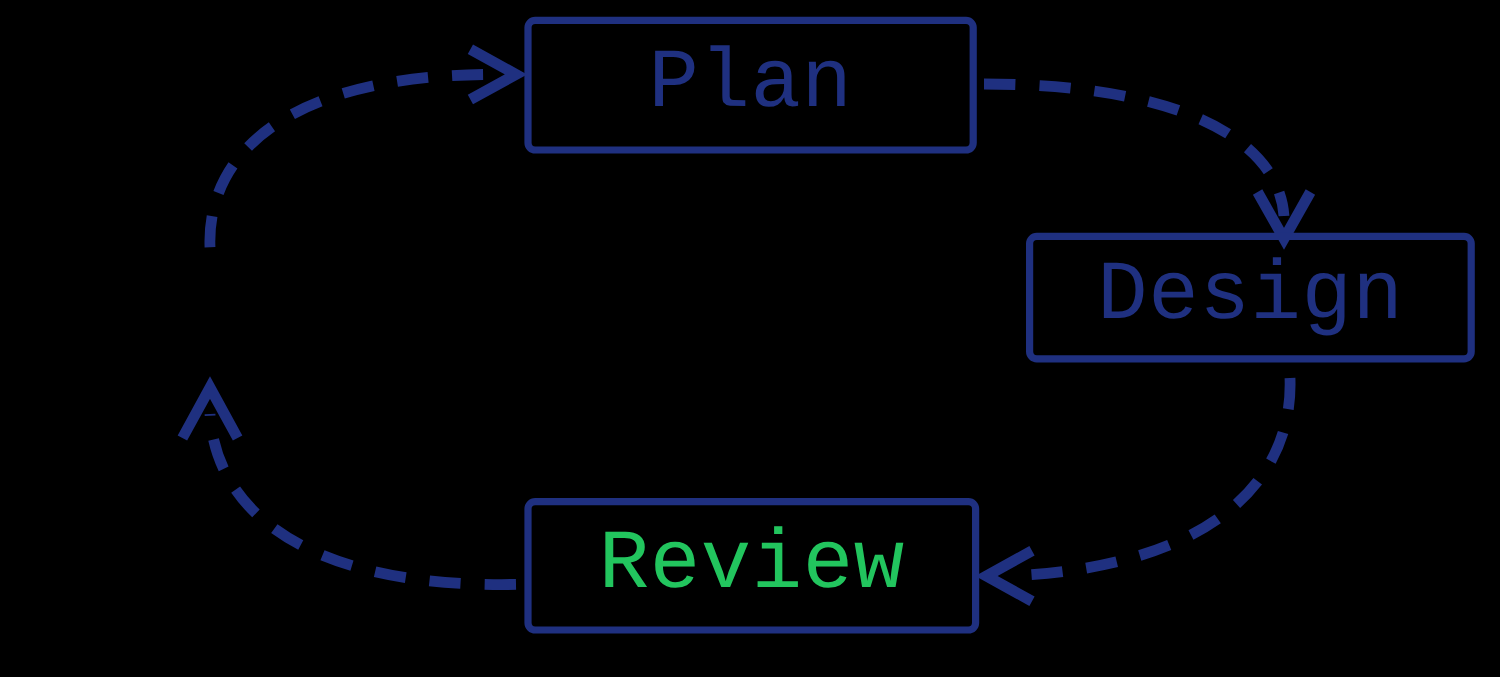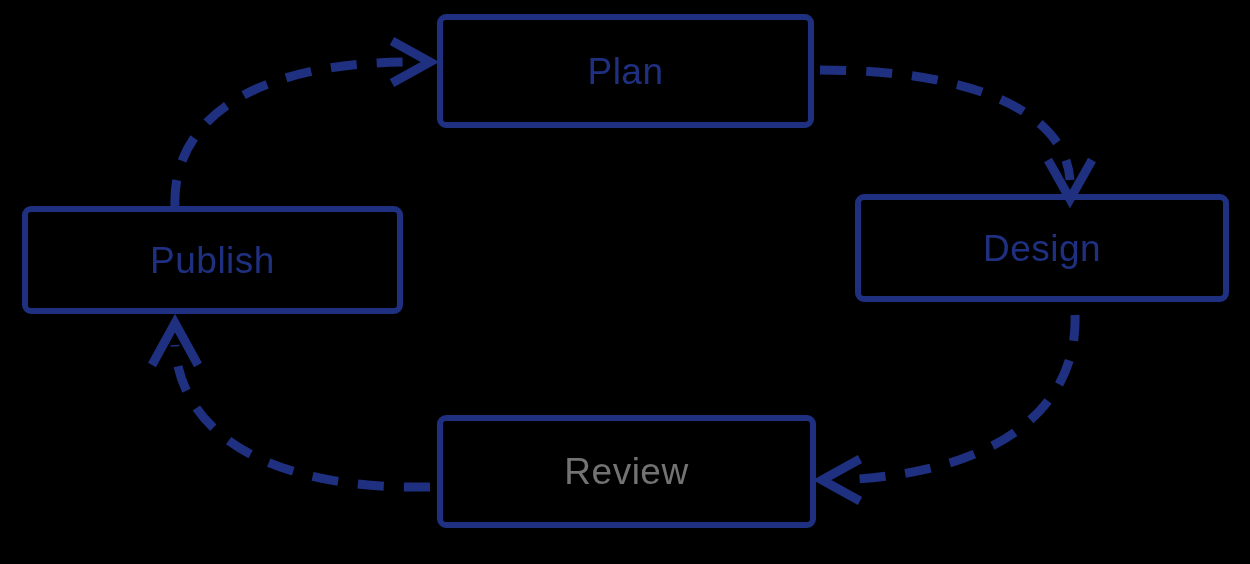"Plan" .node-label { font-family: Liberation Sans, sans-serif -> Liberation Mono, monospace; font-size: 37px -> 70px }
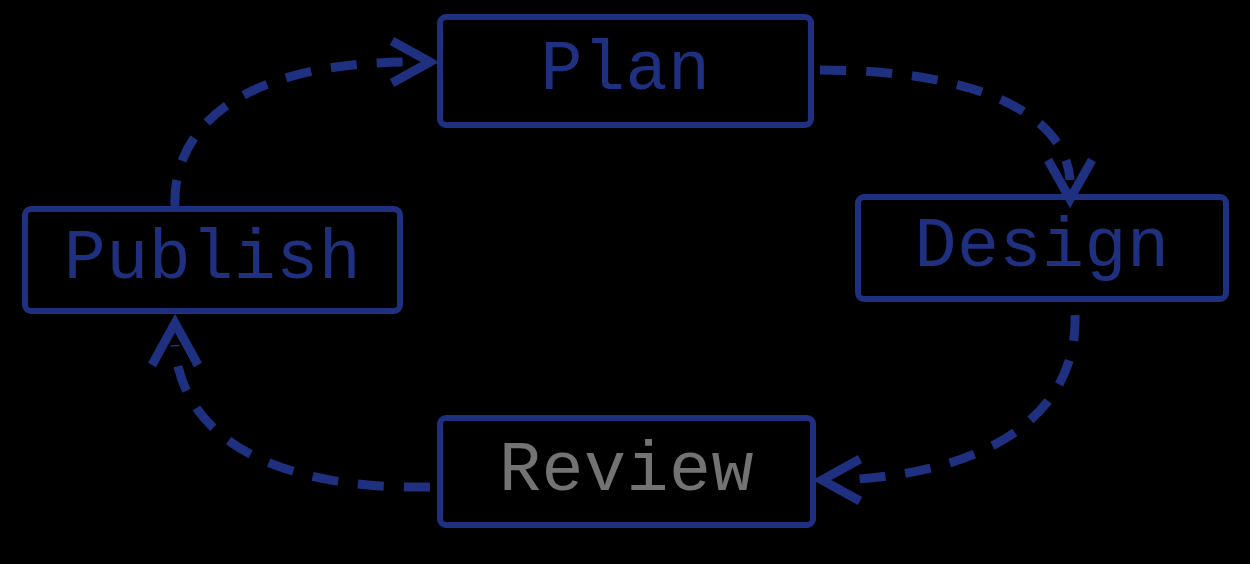"Publish" div.node { html: <div> <span>Publish</span> </div> -> none }
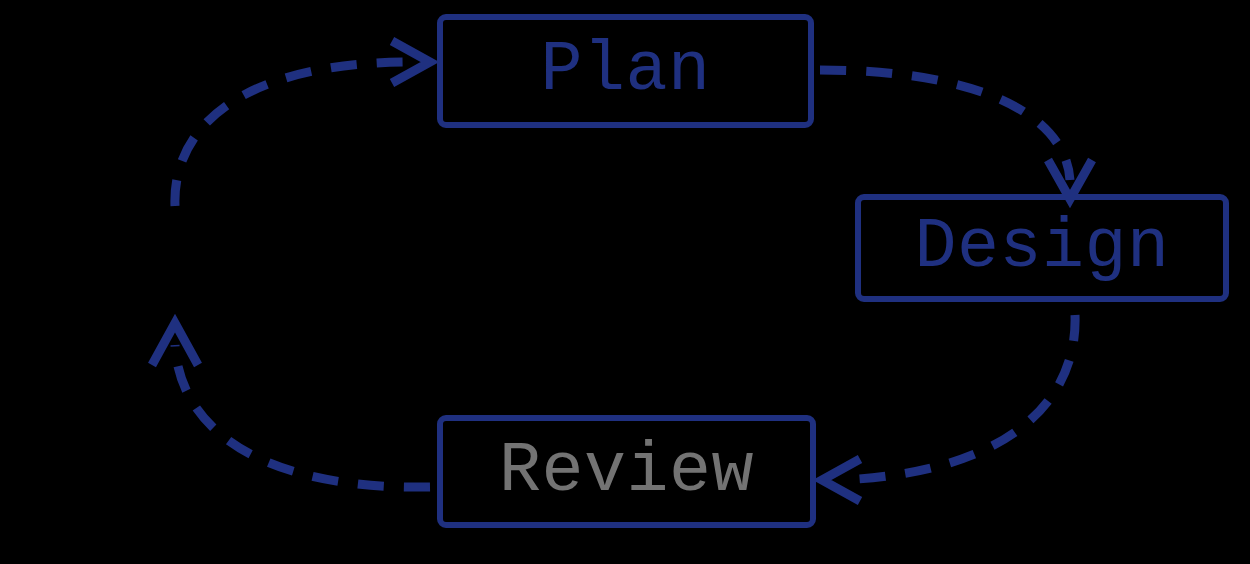"Review" span.node-label { color: #737373 -> #22c55e }
